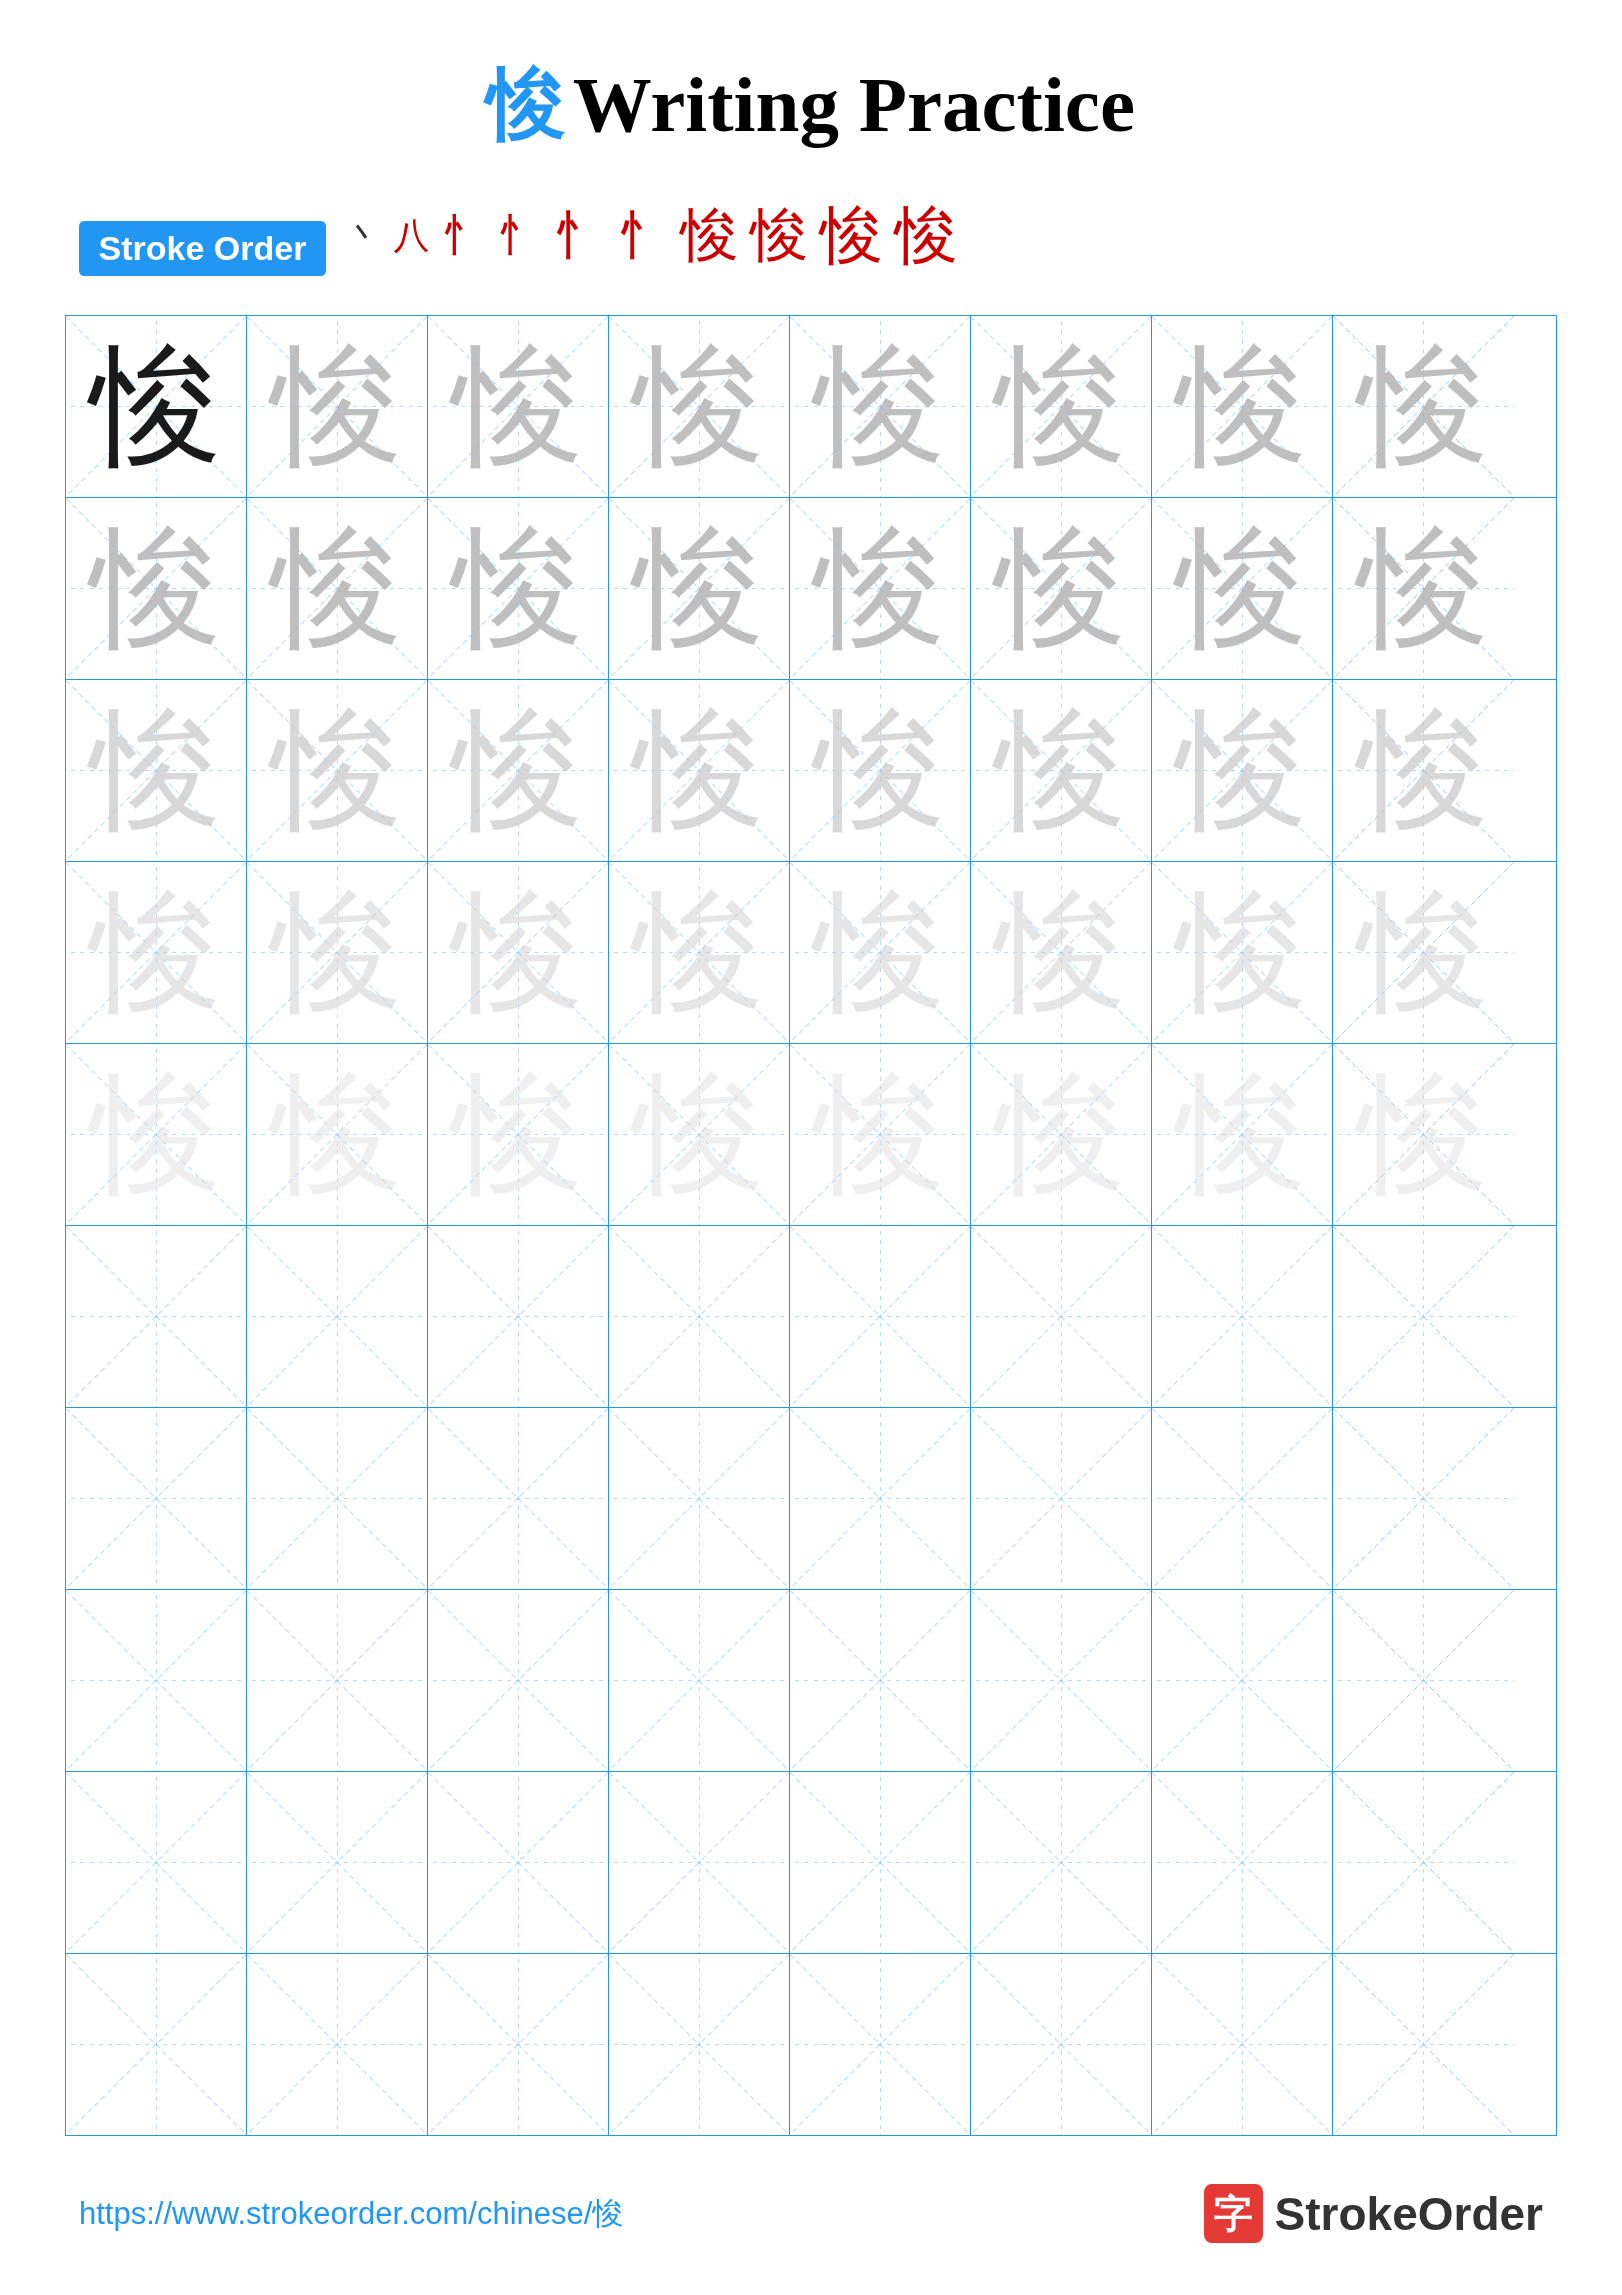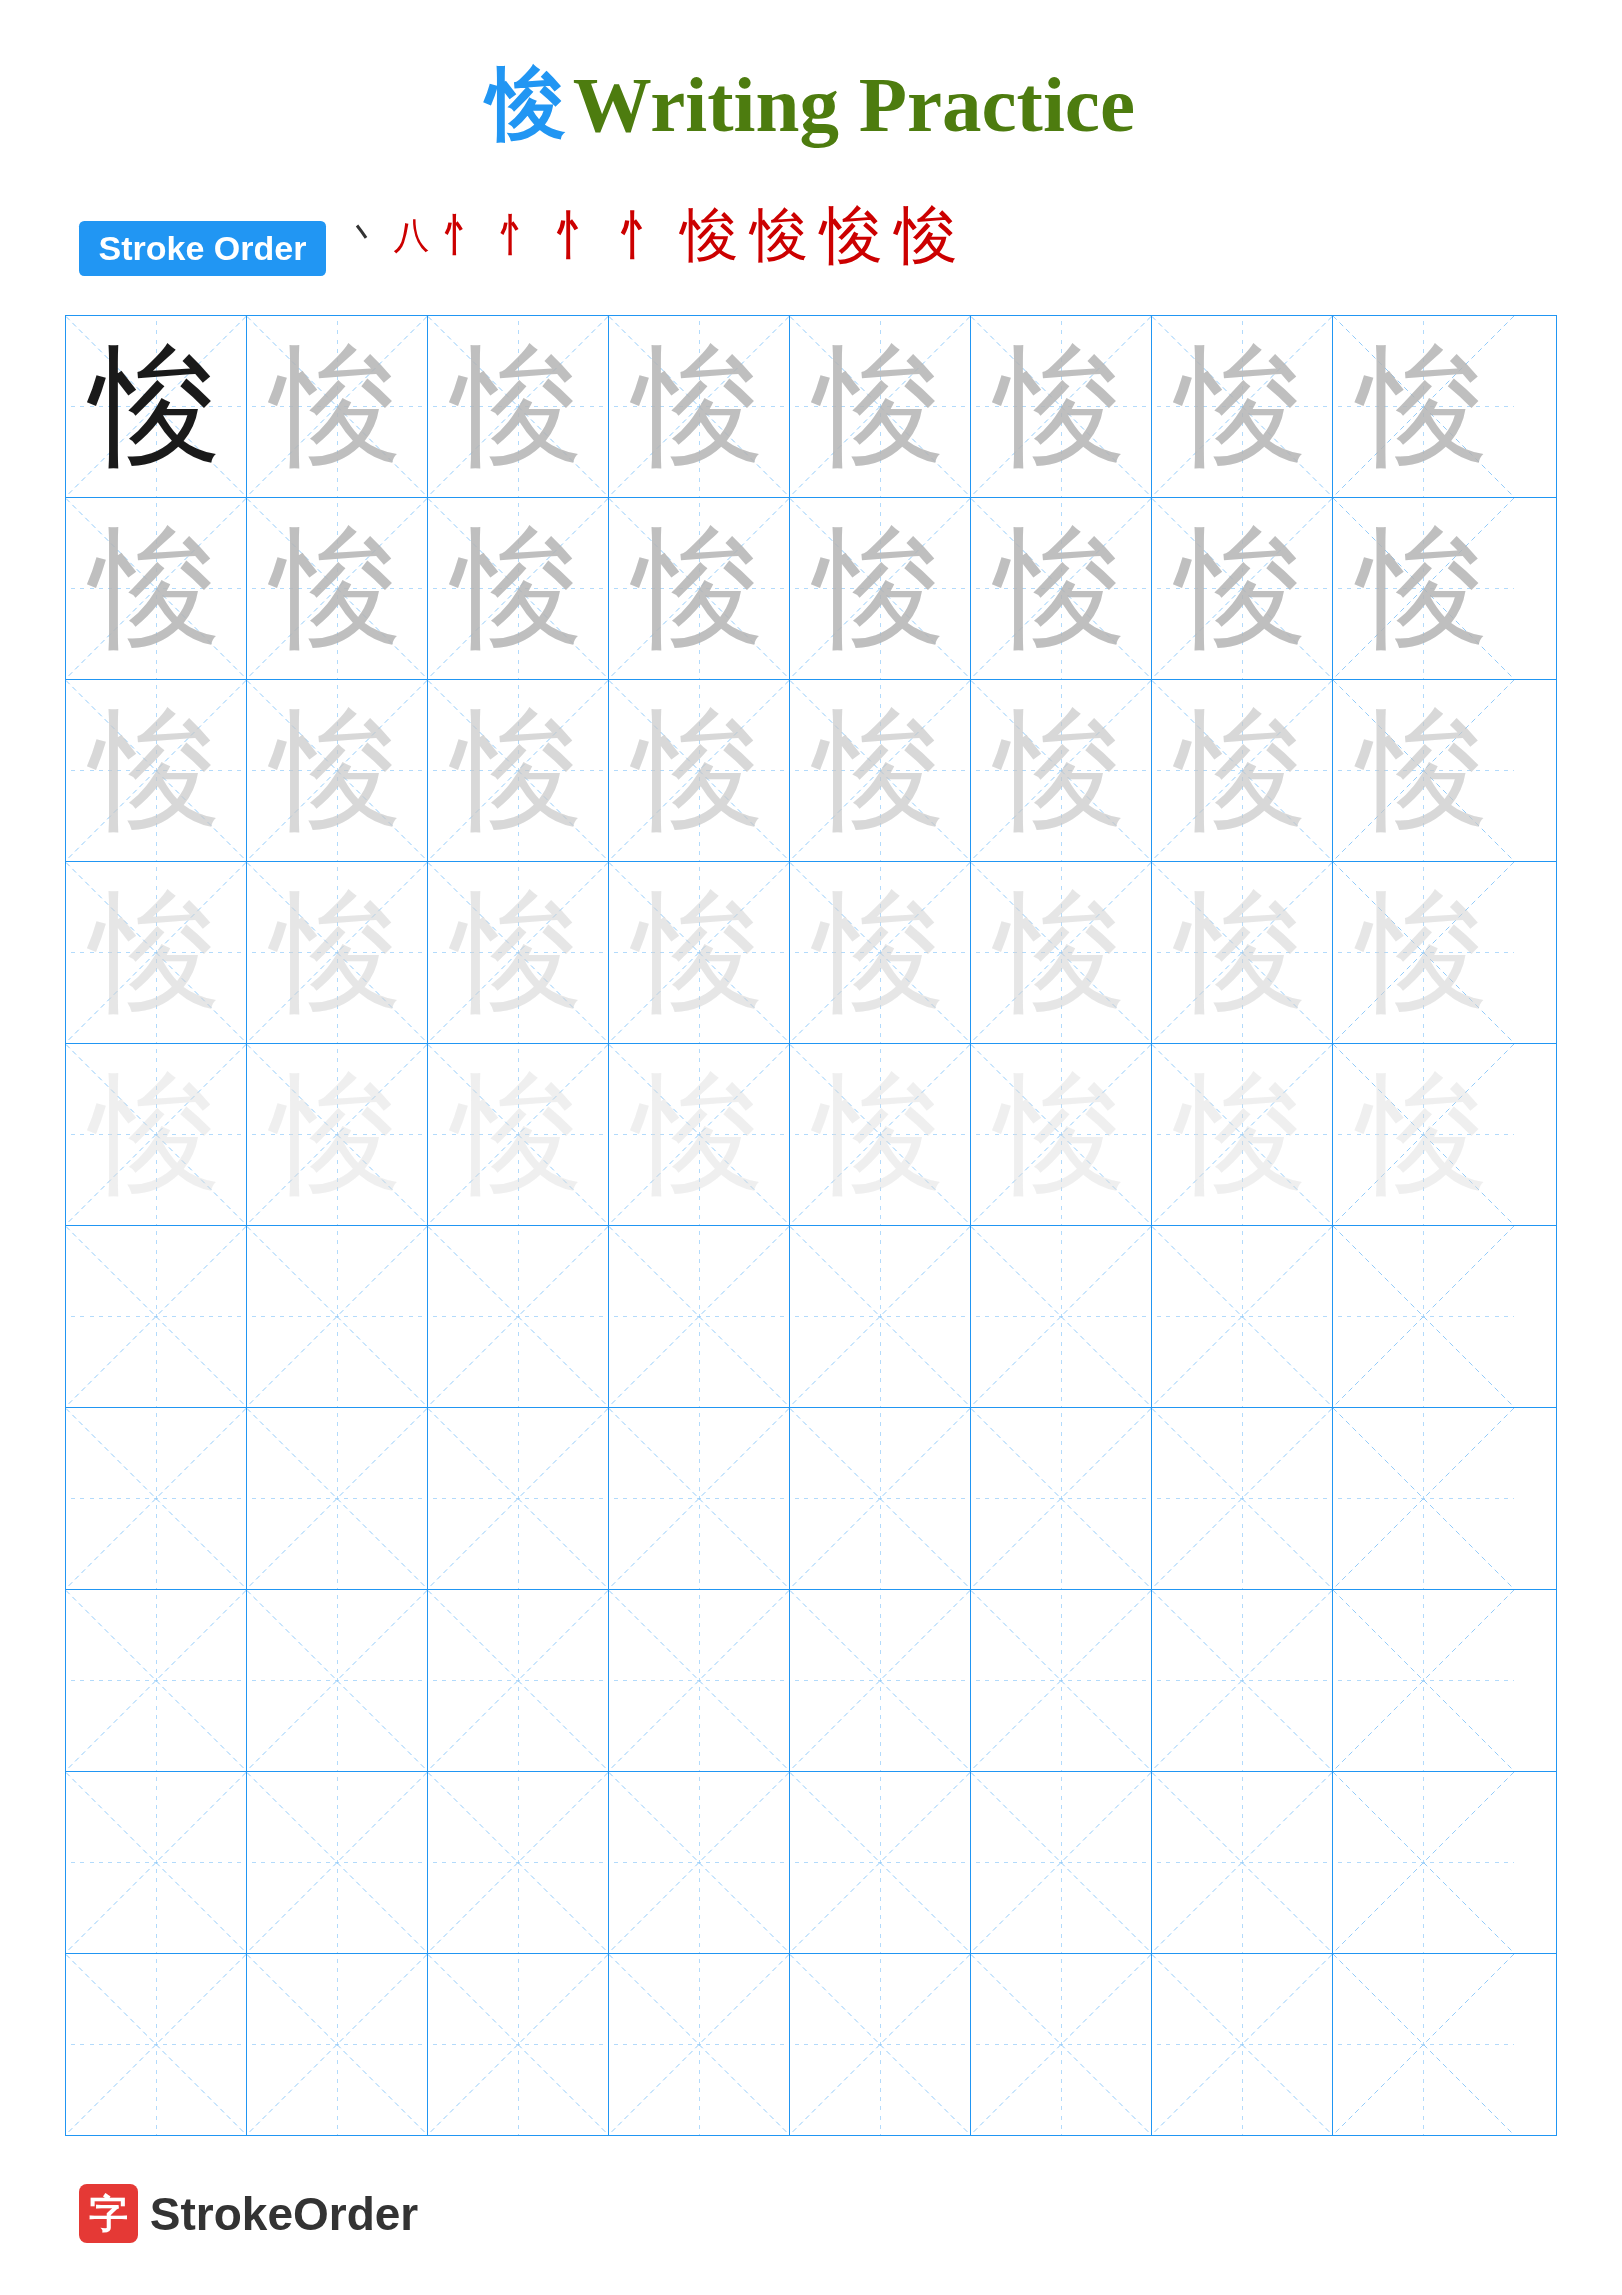"Writing Practice" .page-title span.text { color: #4d7c0f -> #000000 }
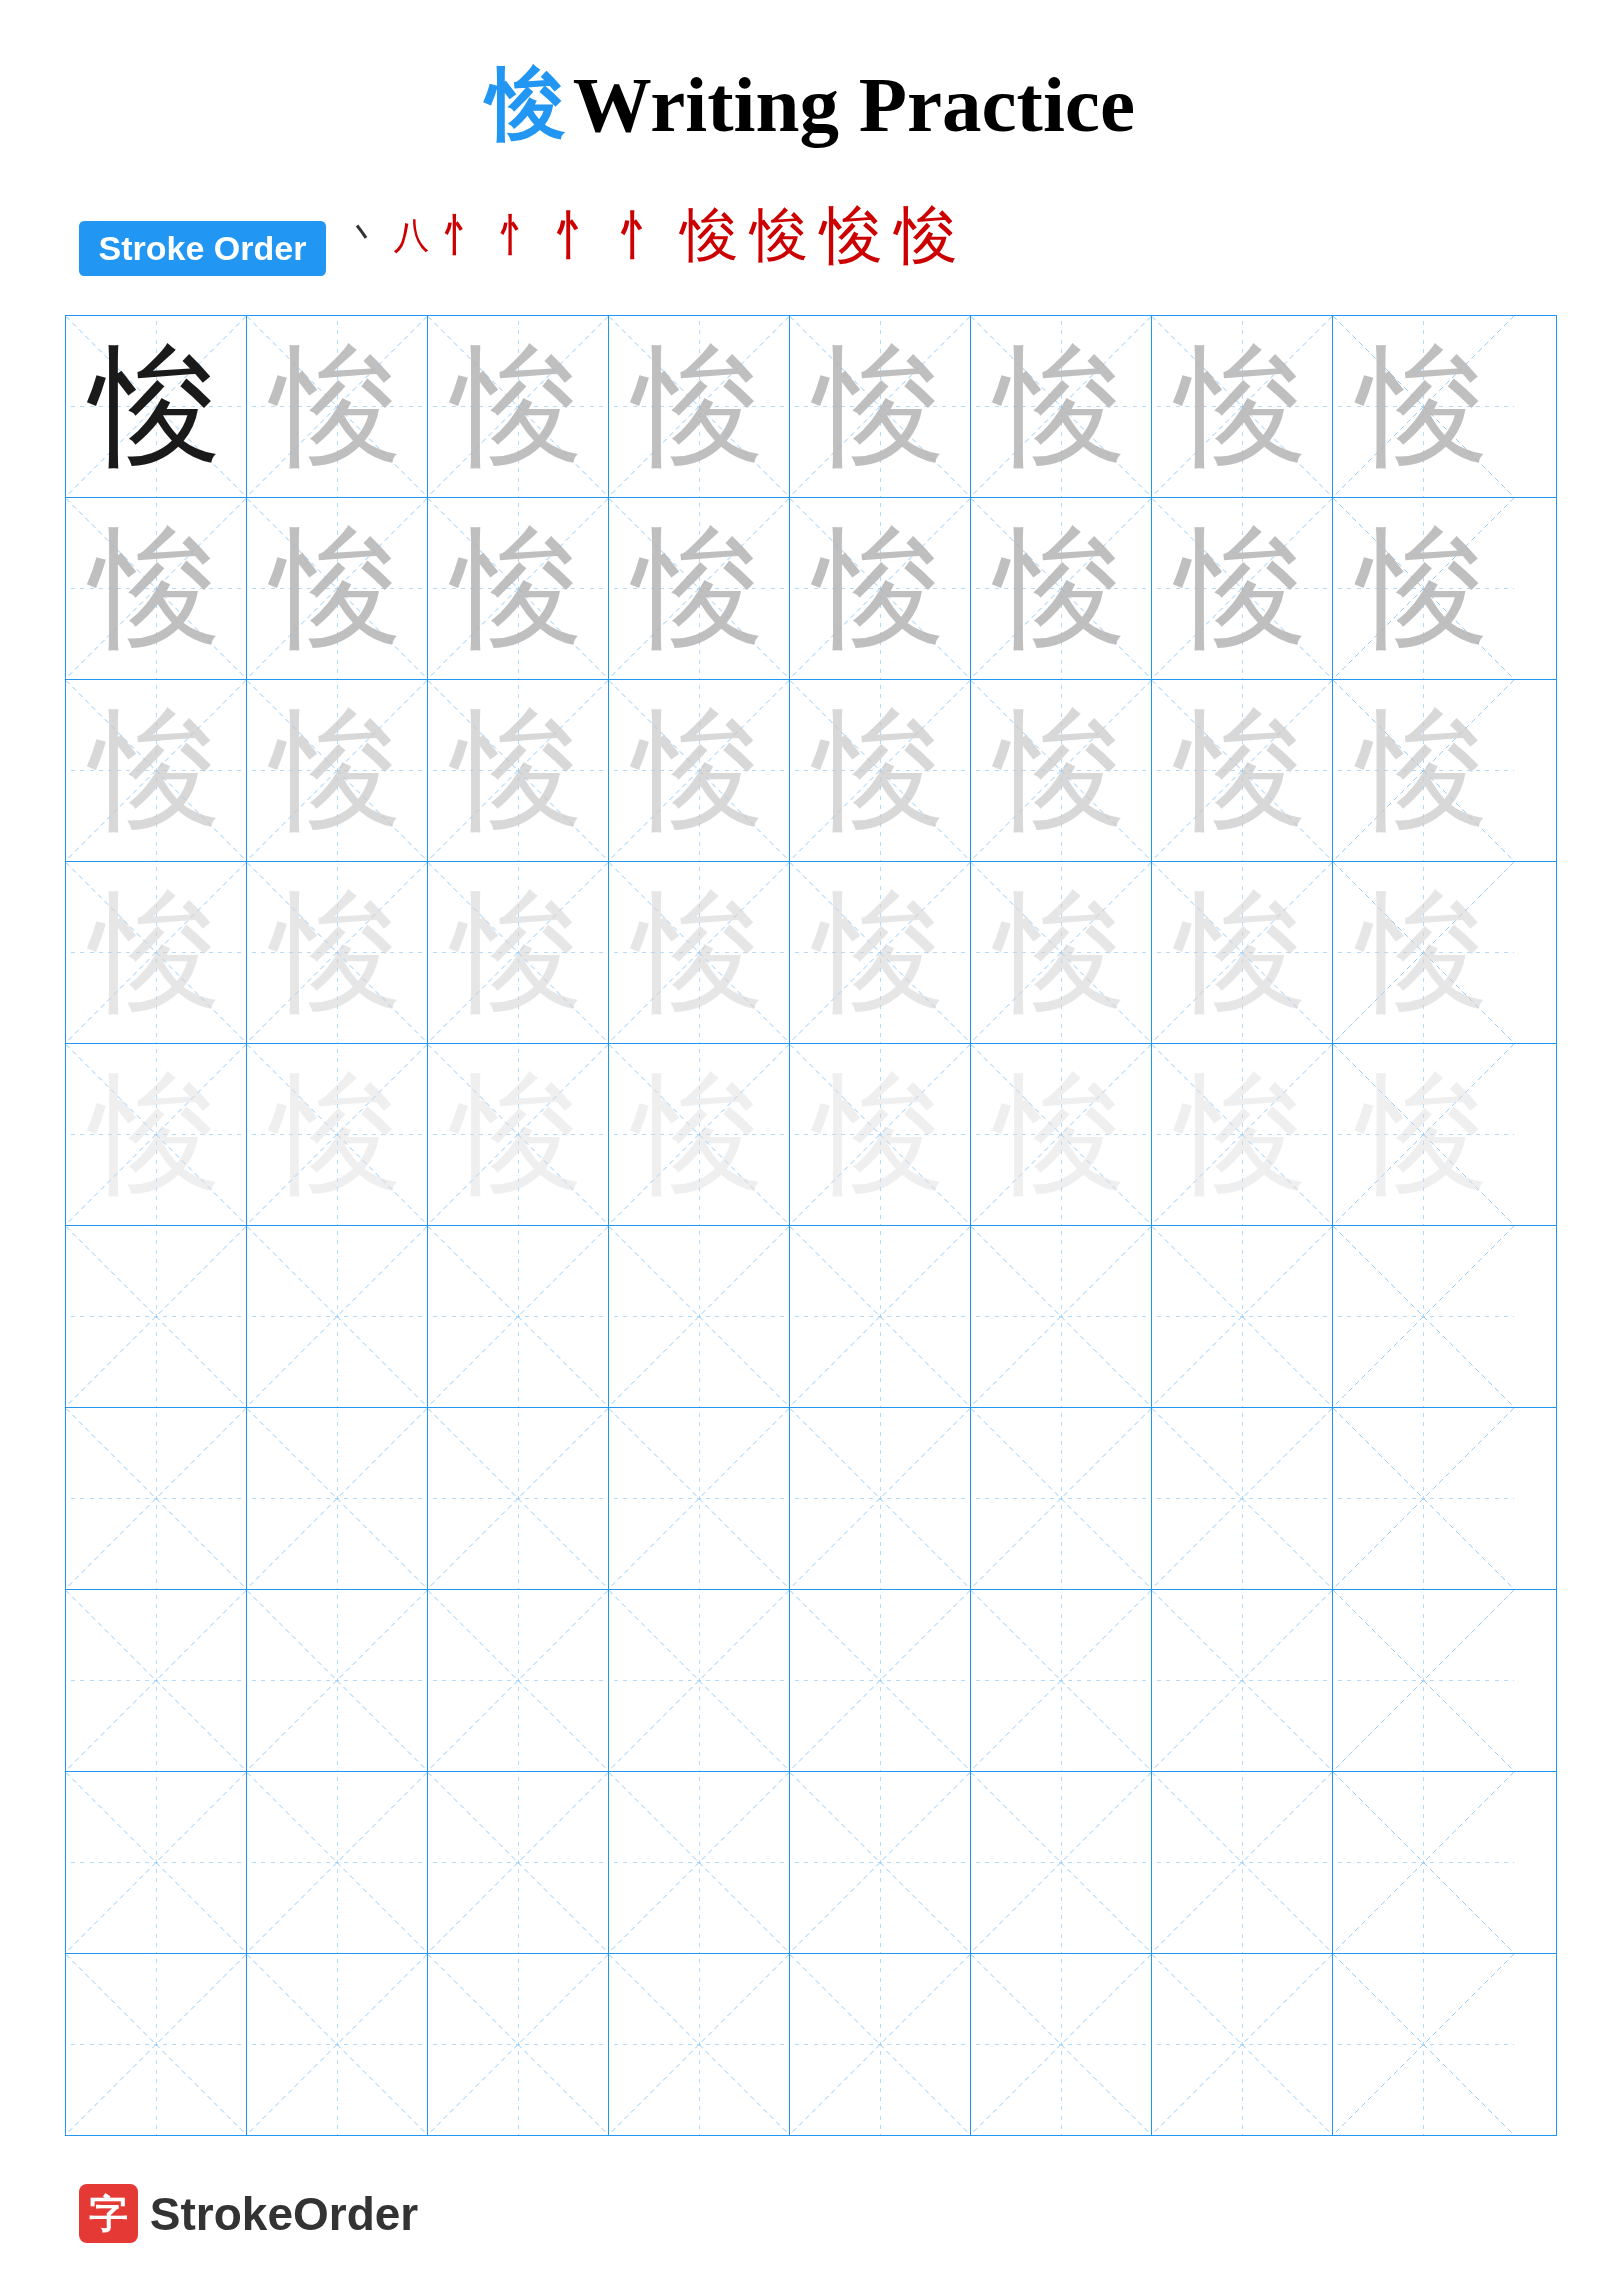"https://www.strokeorder.com/chinese/悛" a.footer-url { html: none -> <a>https://www.strokeorder.com/chinese/悛</a> }
